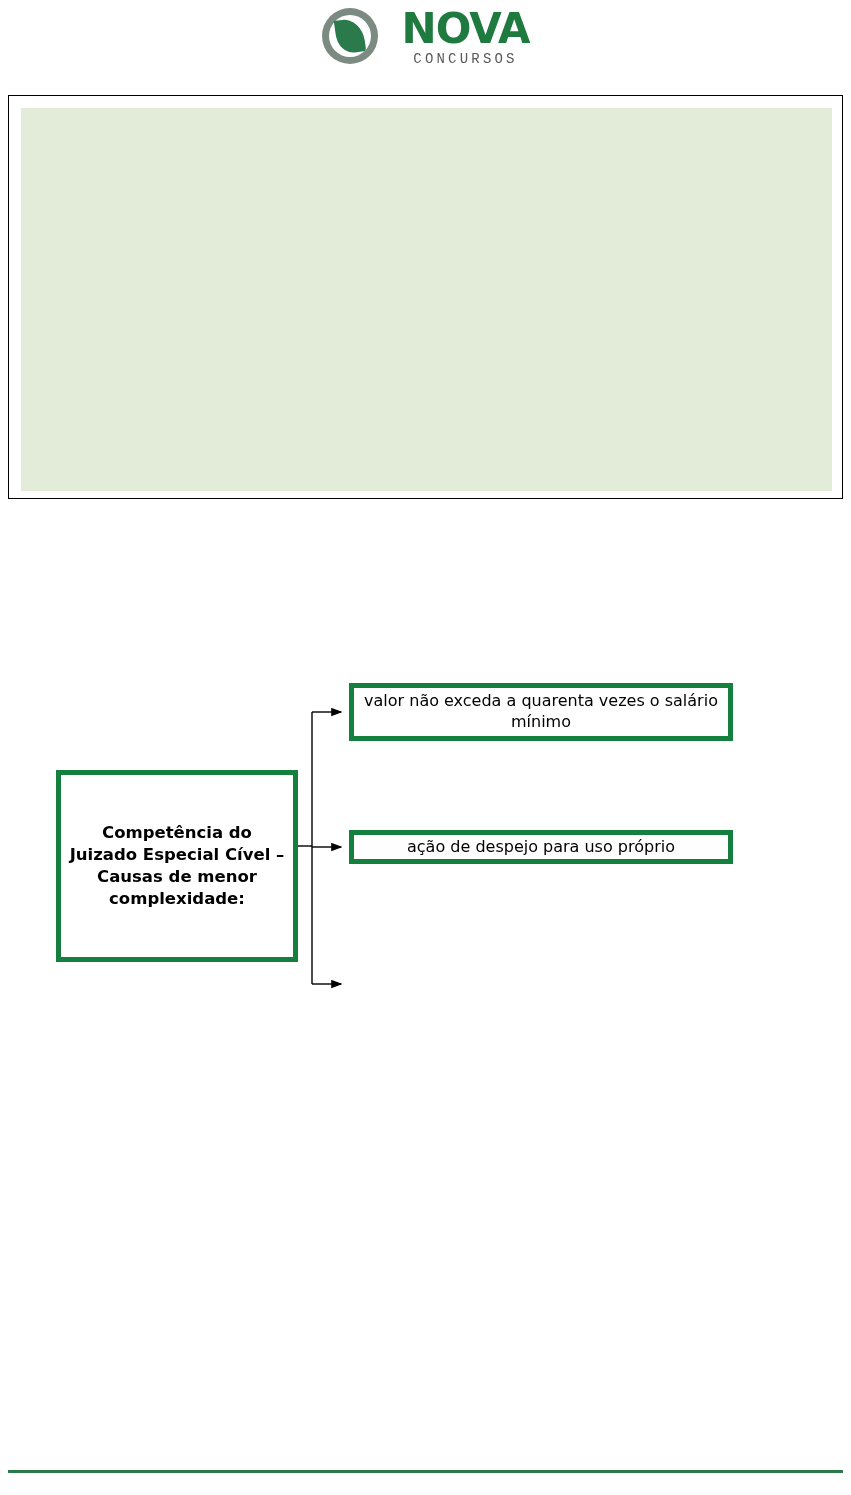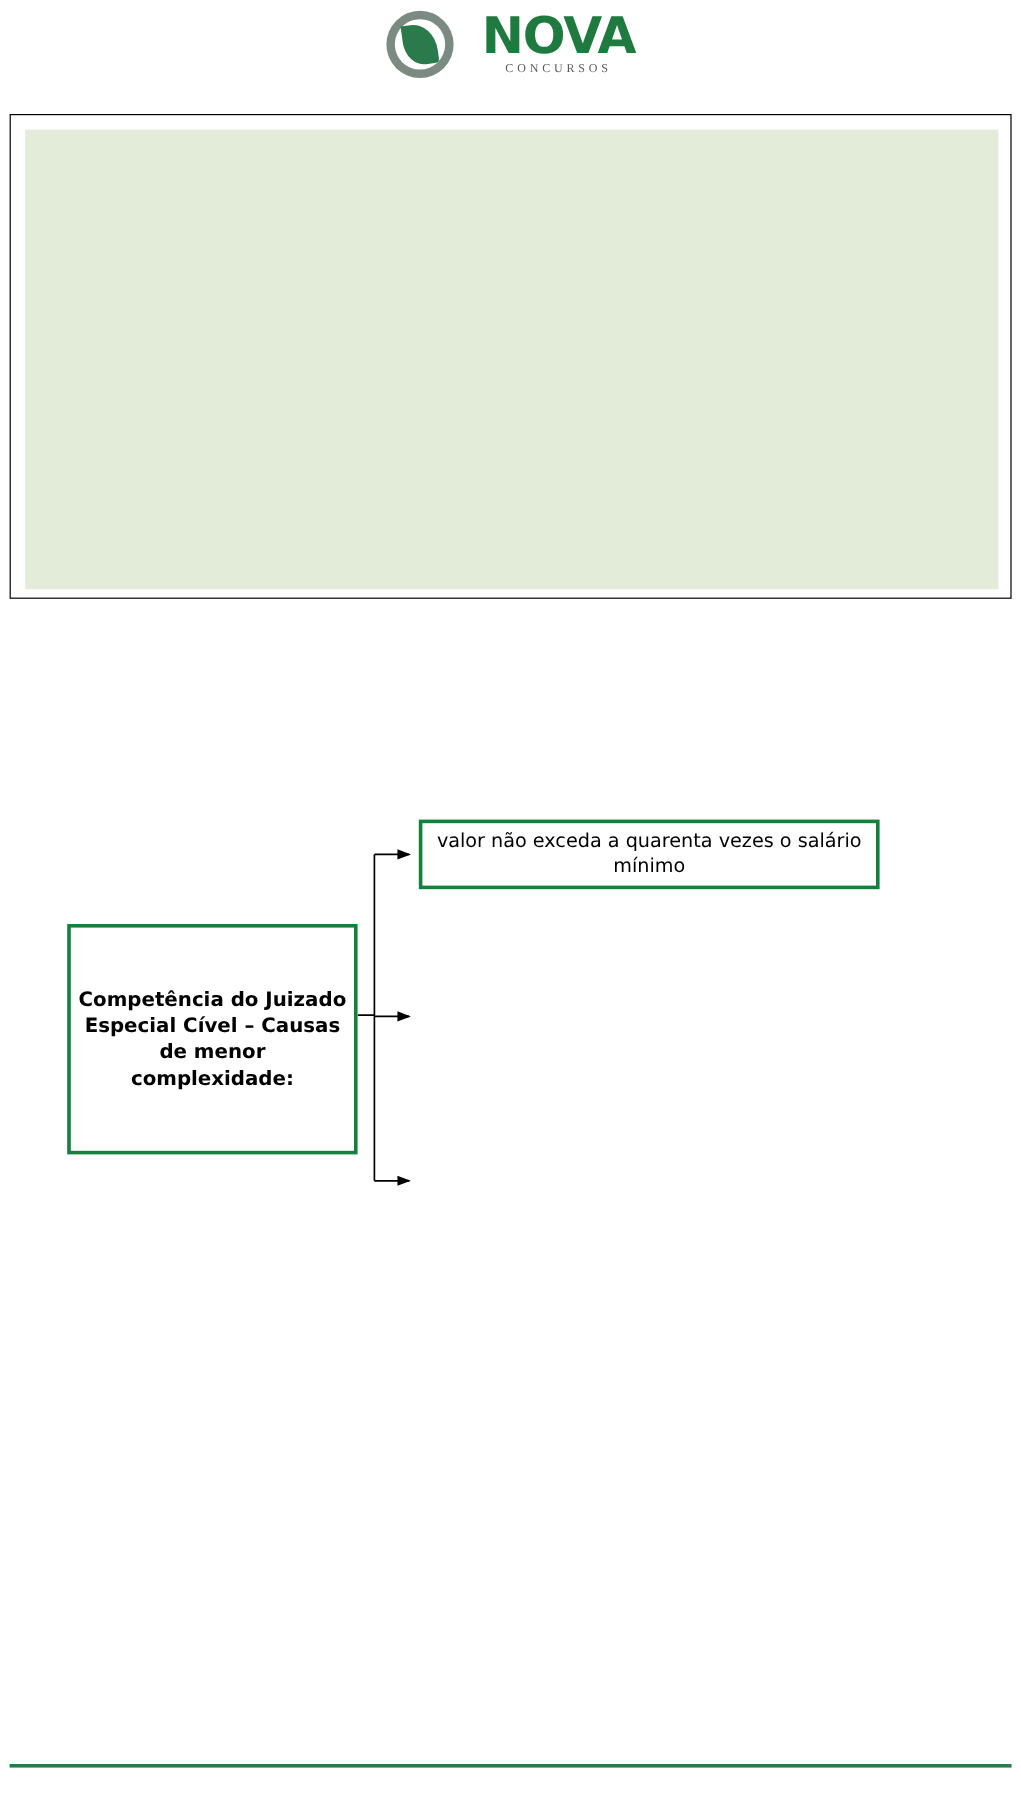"CONCURSOS" .logo-sub { font-family: Liberation Serif, serif -> Liberation Mono, monospace; font-size: 10px -> 14px }
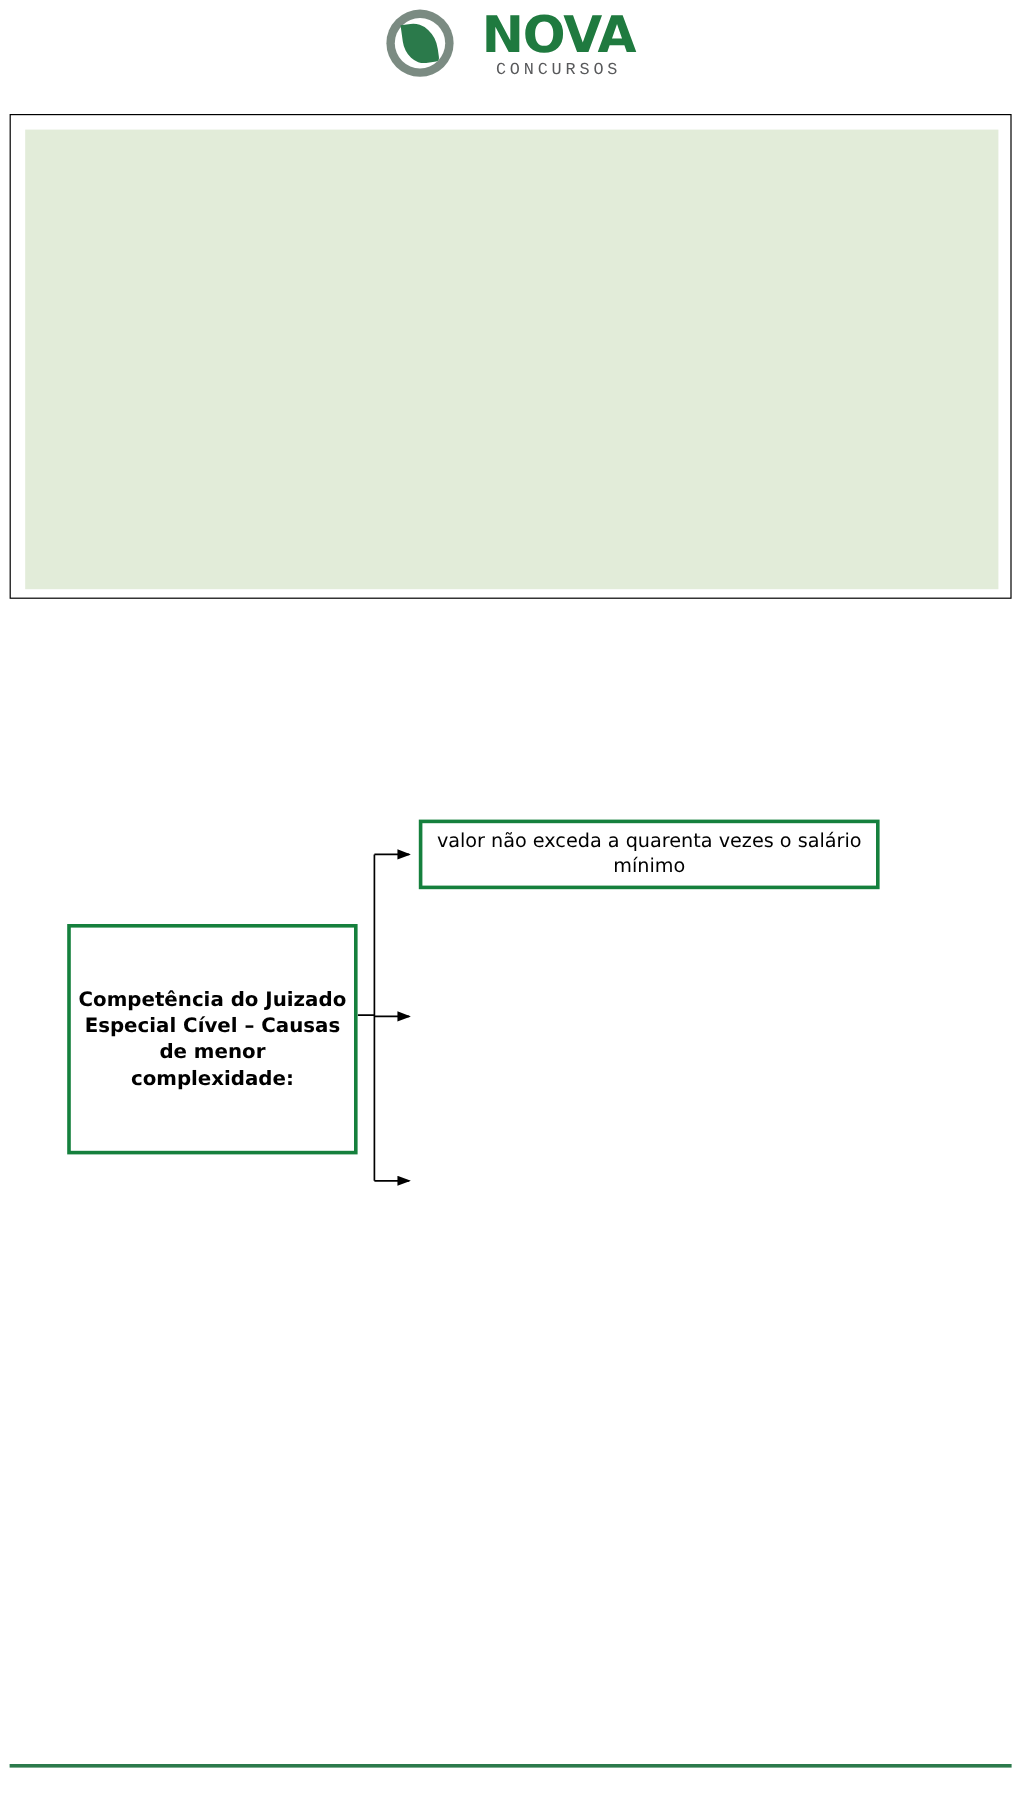"valor não exceda a quarenta" .node { border: 3px solid #15803d -> 5px solid #15803d }
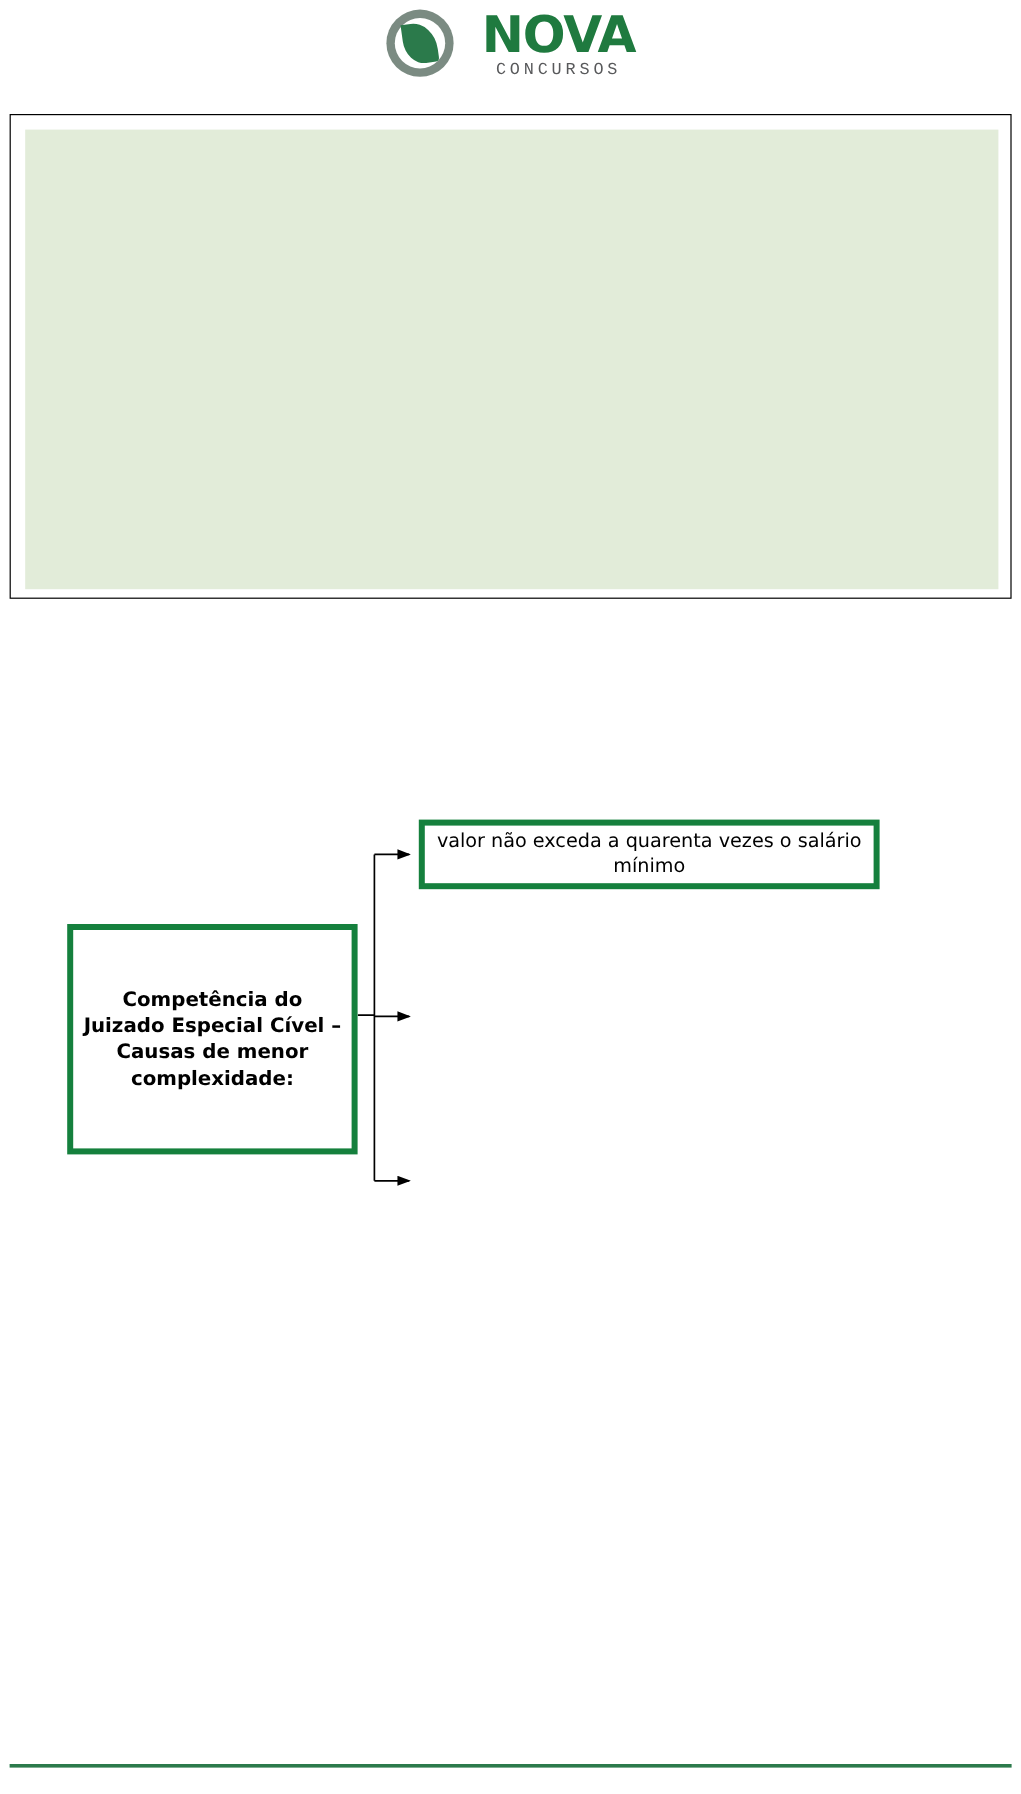"ação de despejo para uso" div.node { html: none -> <div>ação de despejo para uso próprio</div> }
